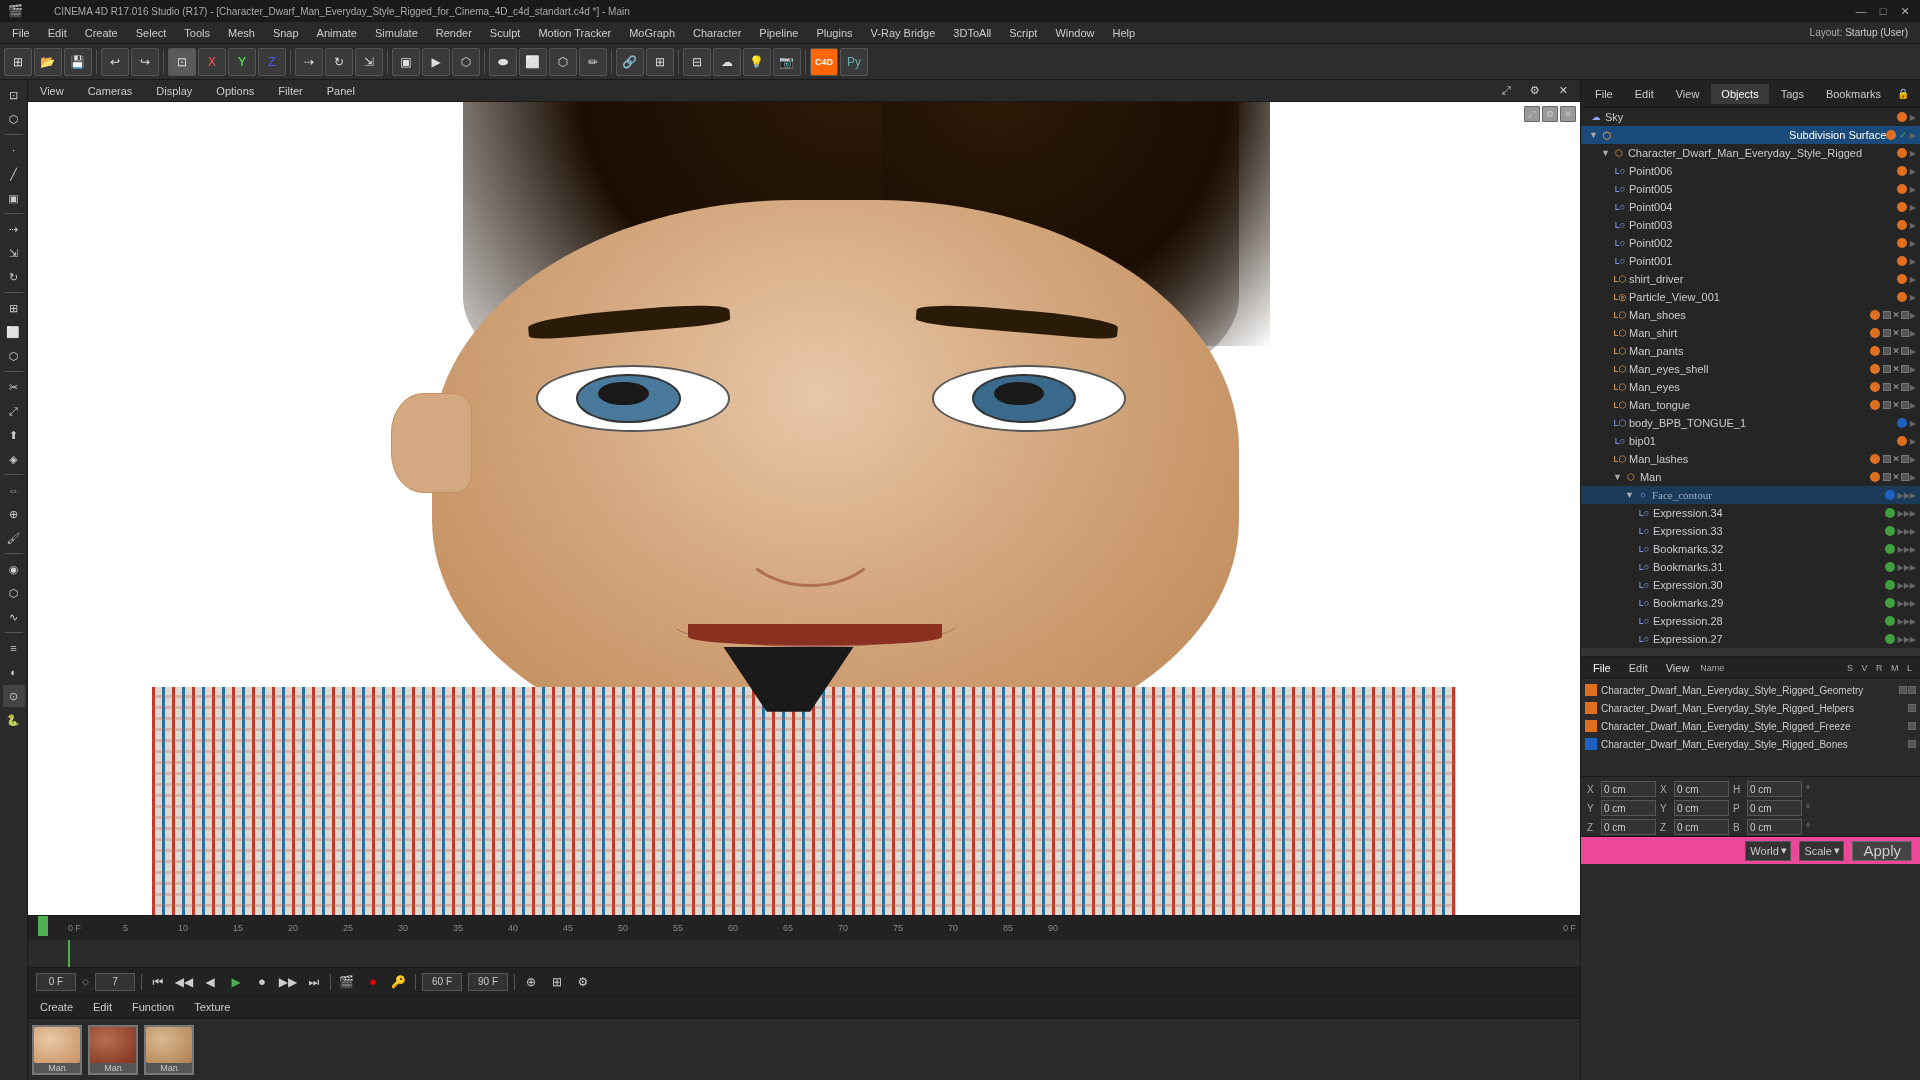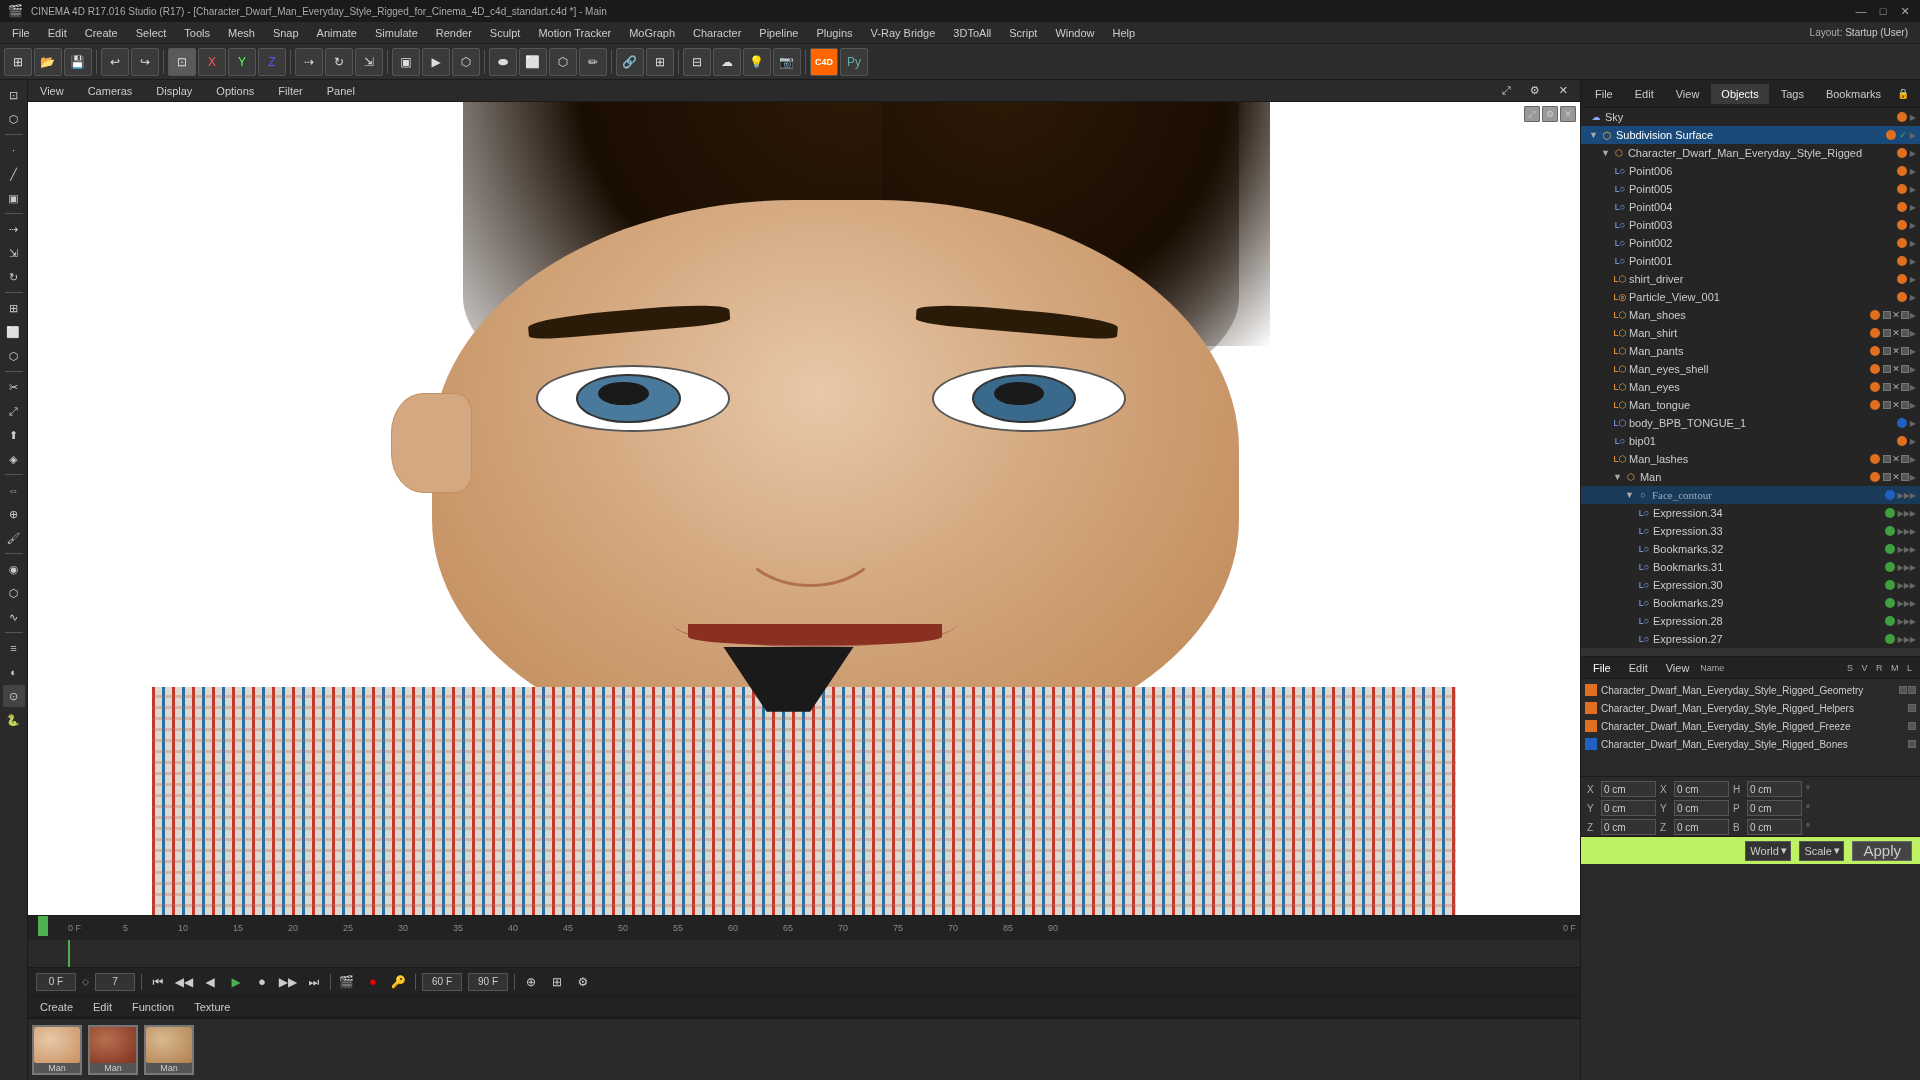"CINEMA 4D R17.016 Studio (R17)" span { margin-left: none -> 23px }
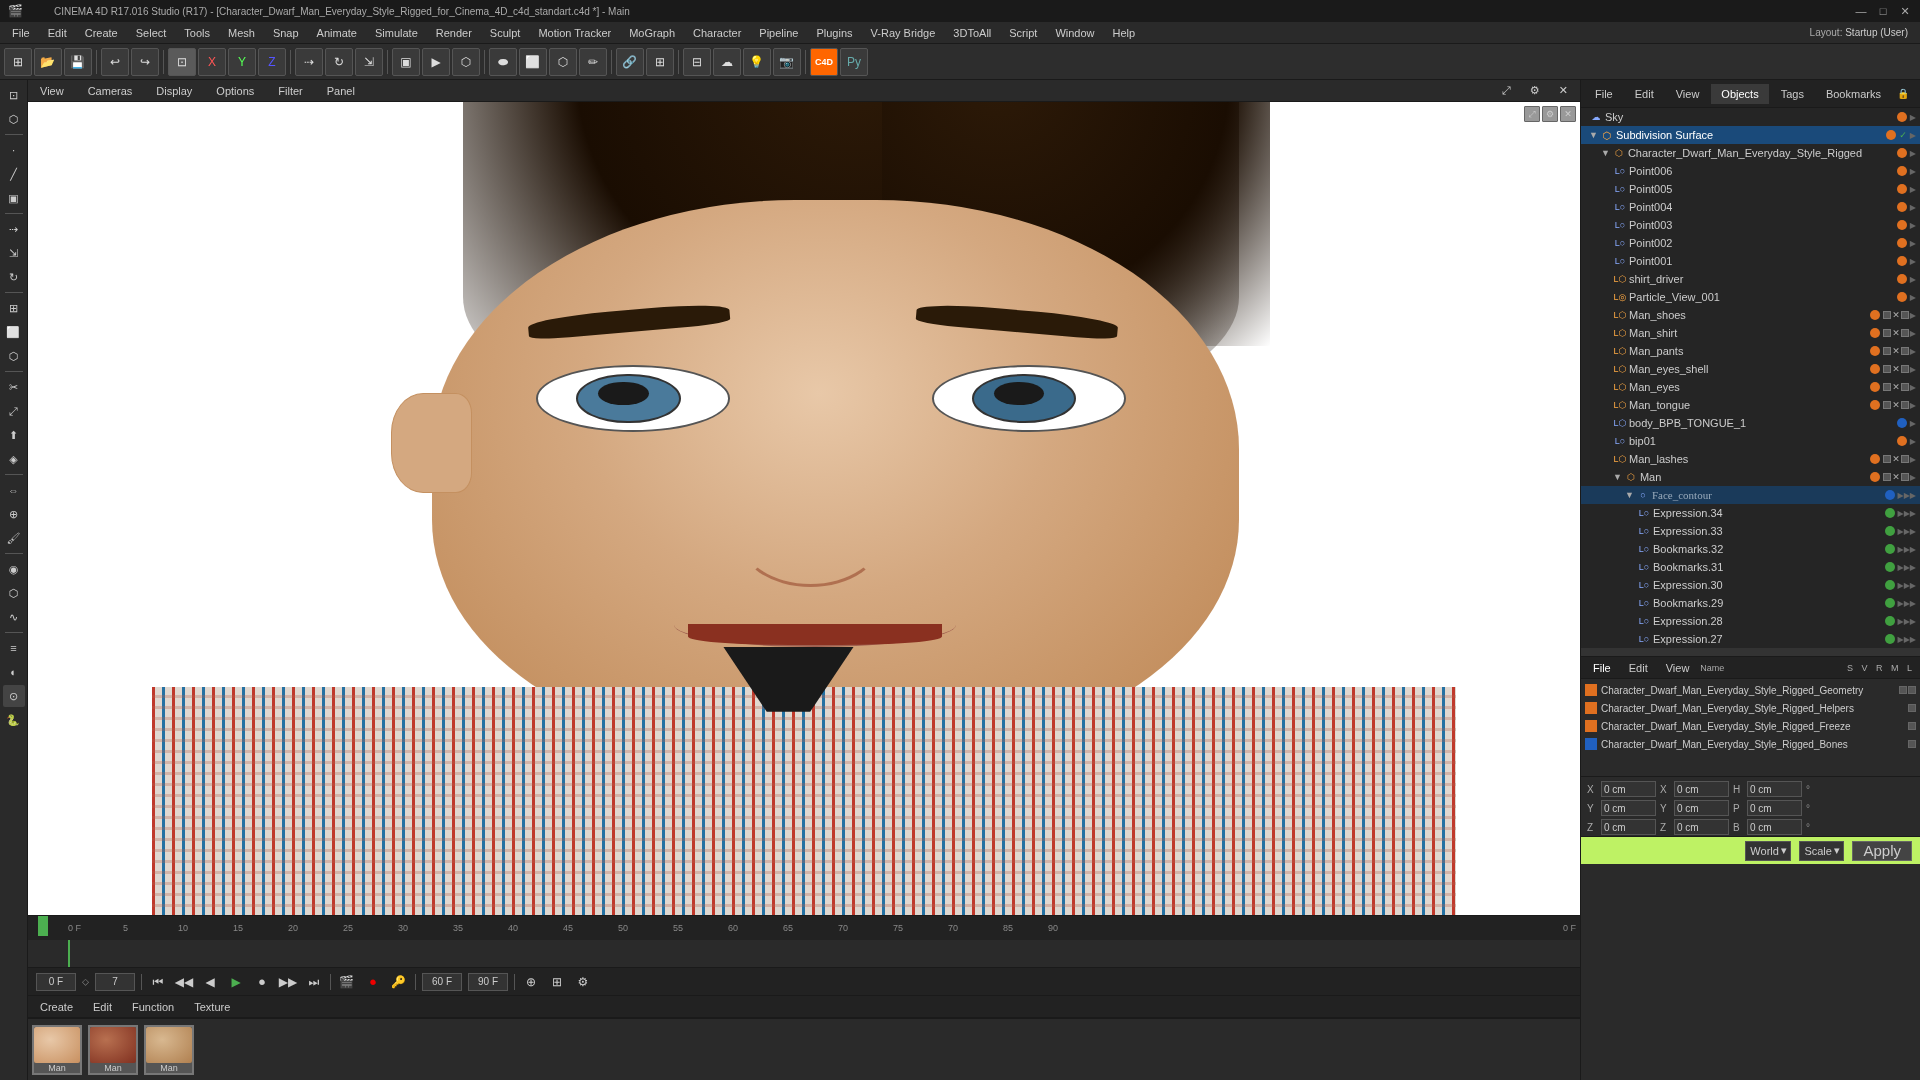"Subdivision Surface" span.obj-label { text-align: none -> right }
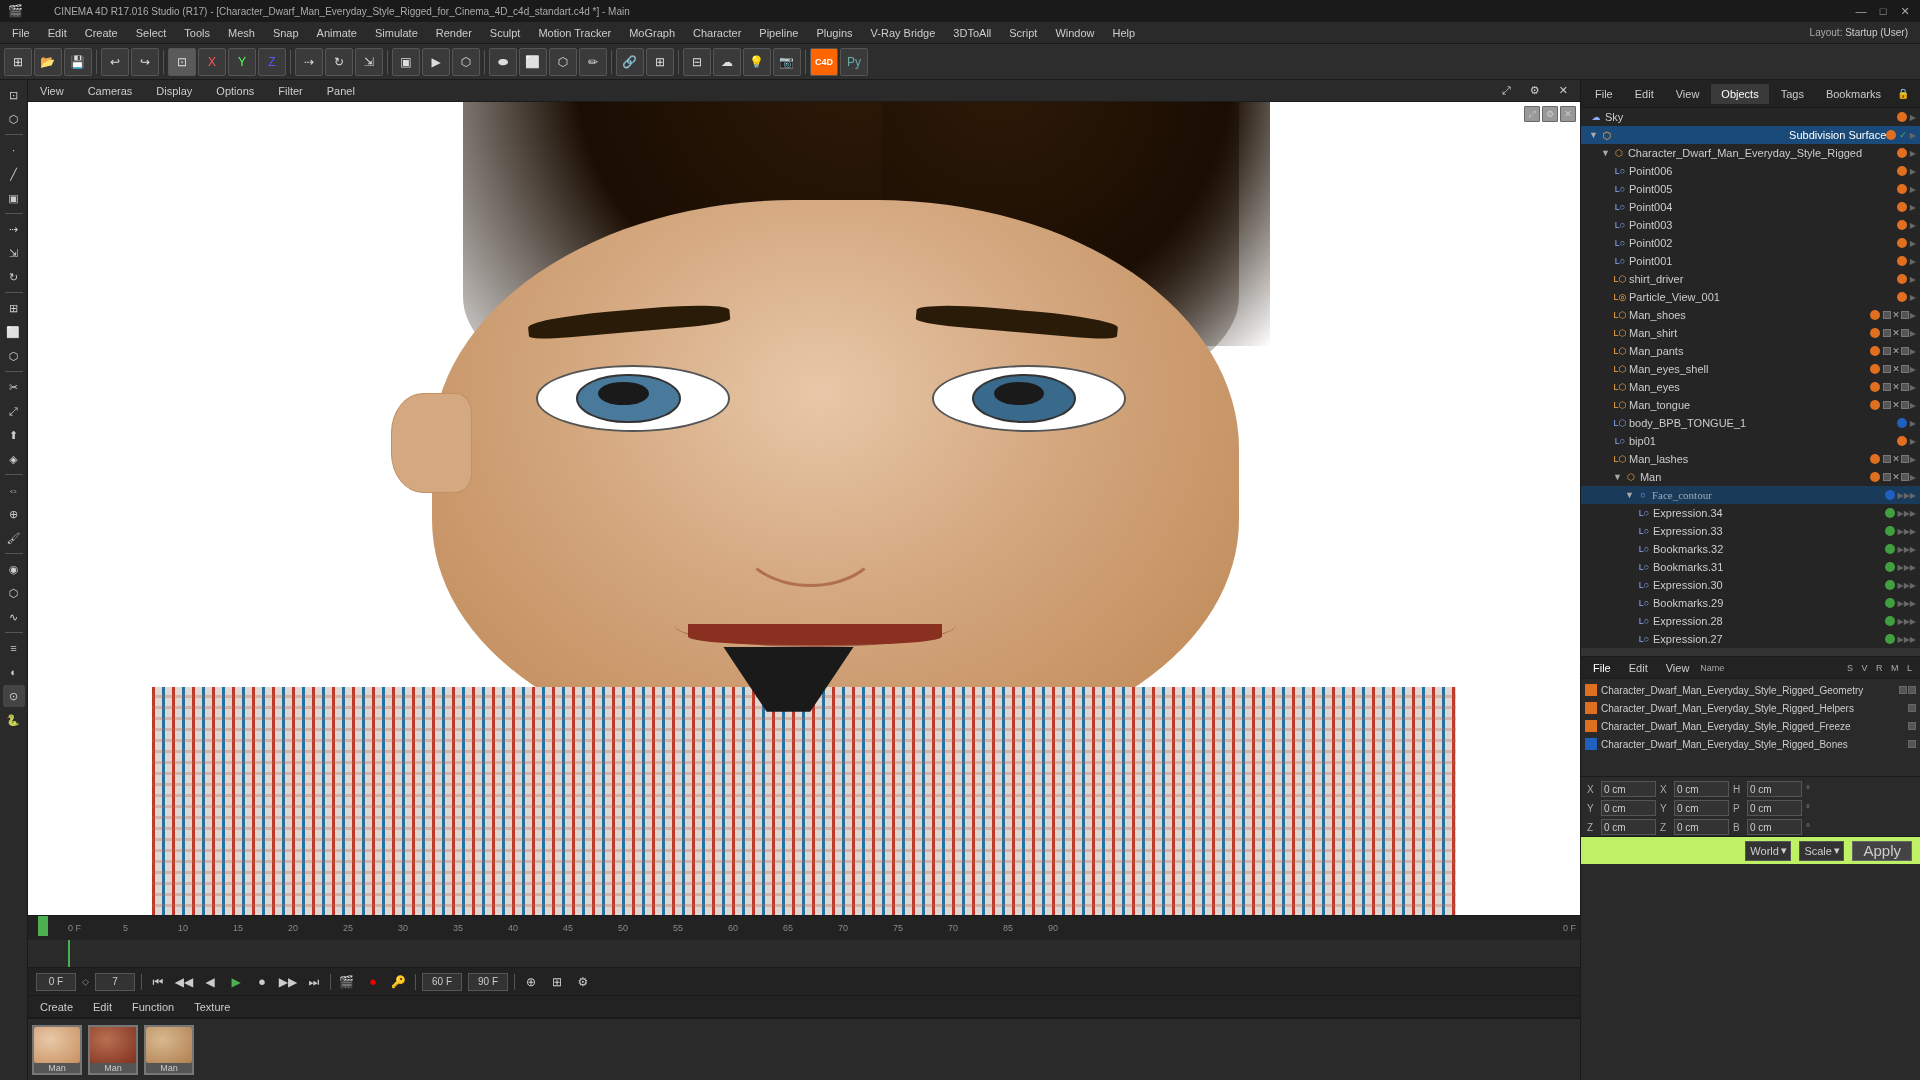"World" #apply-bar { background: #bef264 -> #ec4899 }
